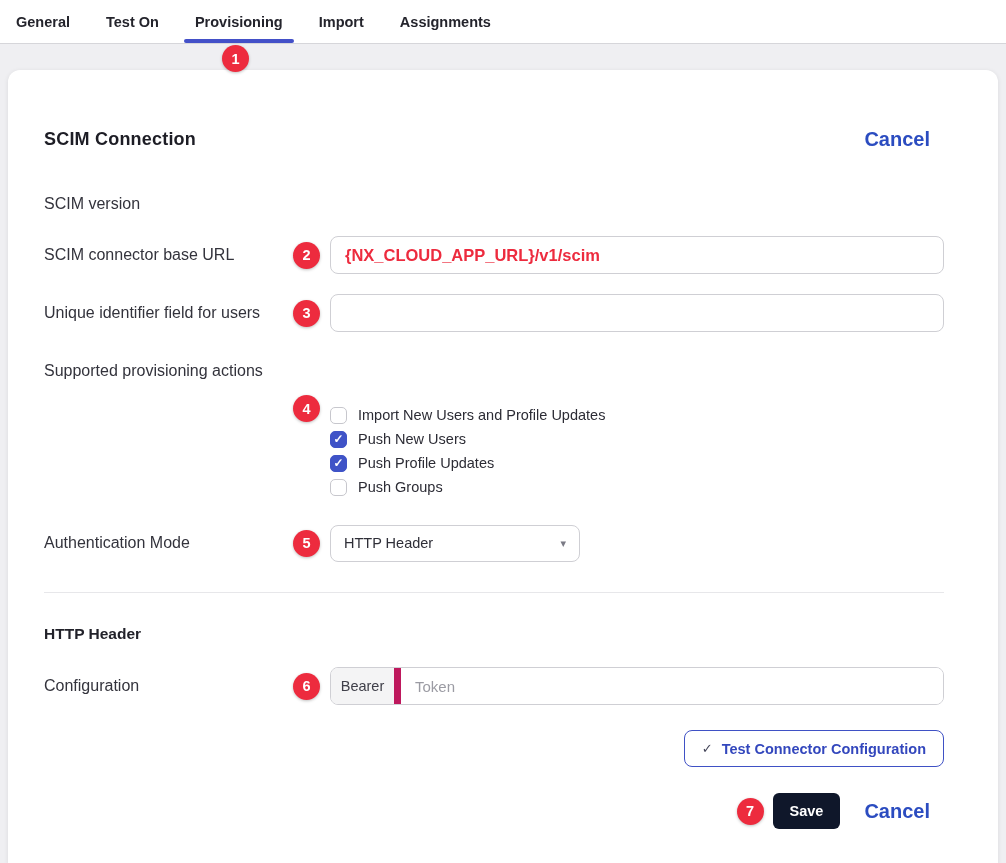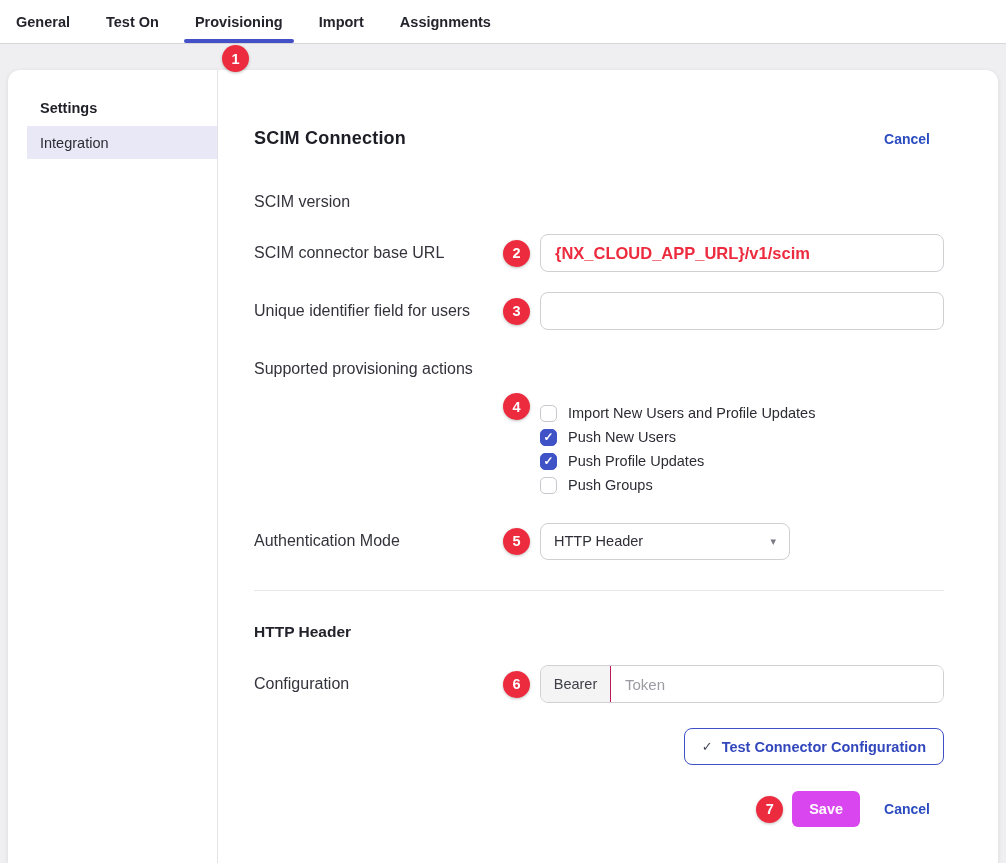"Settings" div.sidebar { html: <div> <div>Settings</div> <div> <span>Integration</span> </div> </div> -> none }
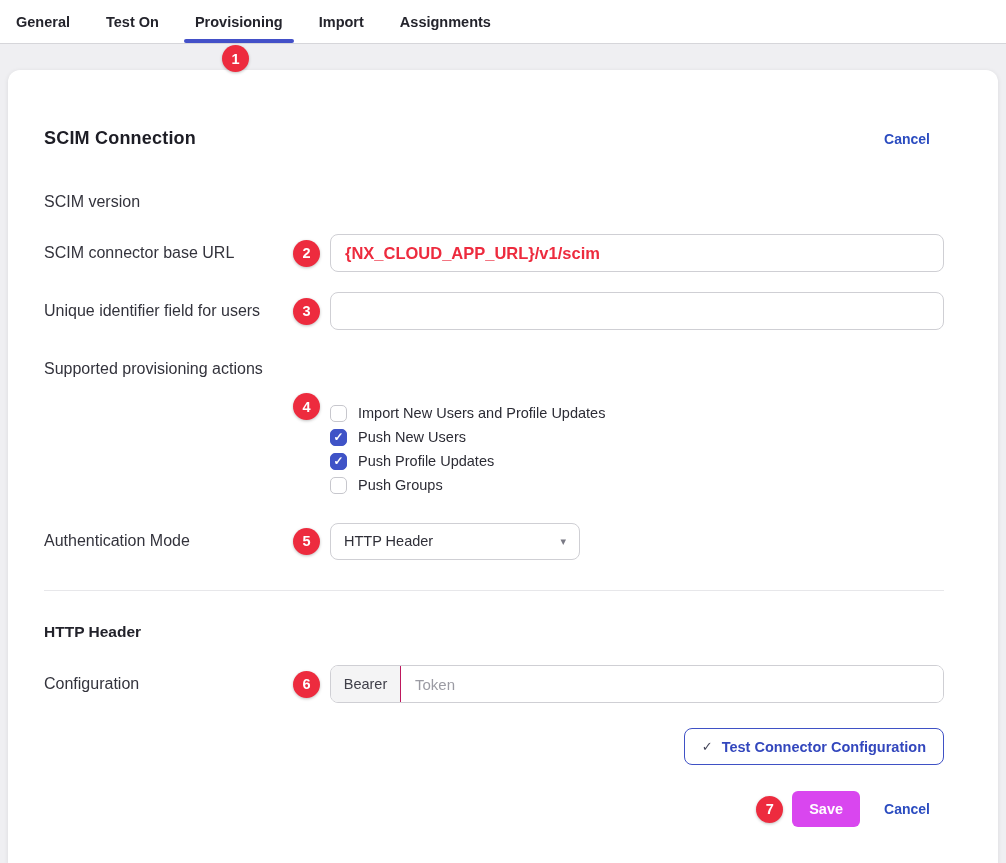"Cancel" .link { font-size: 14px -> 20px }
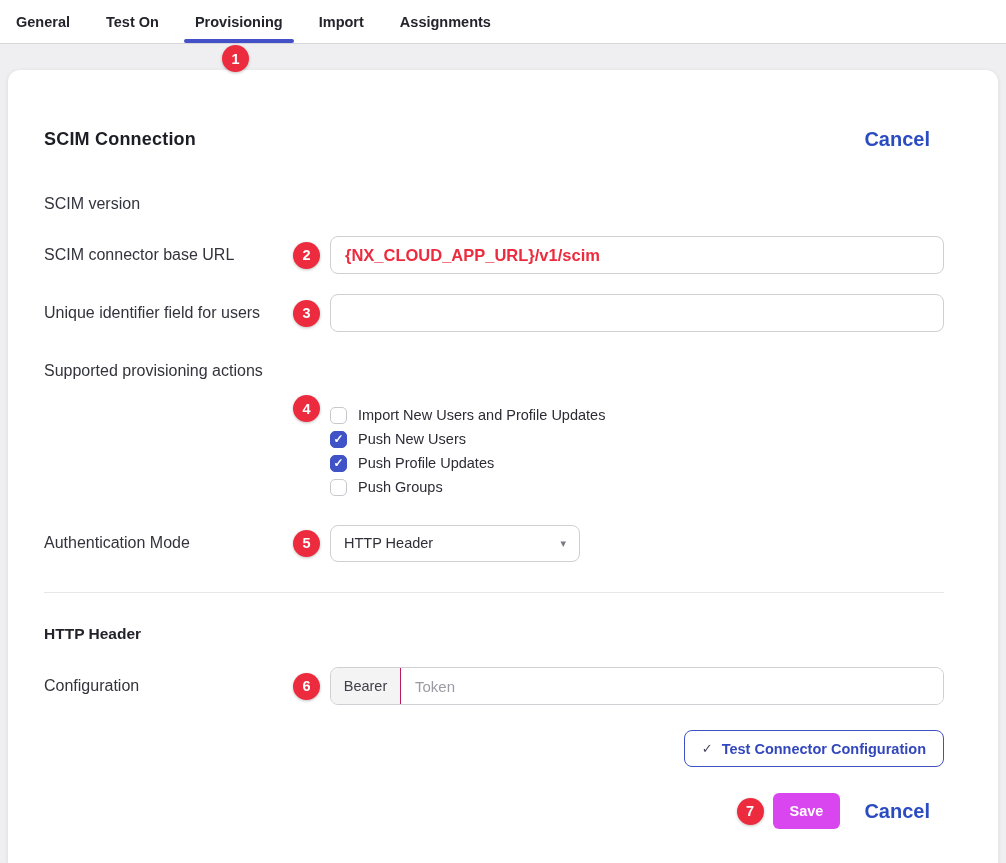"Bearer" .auth-prefix { border-right: 1px solid #be185d -> 7px solid #be185d }
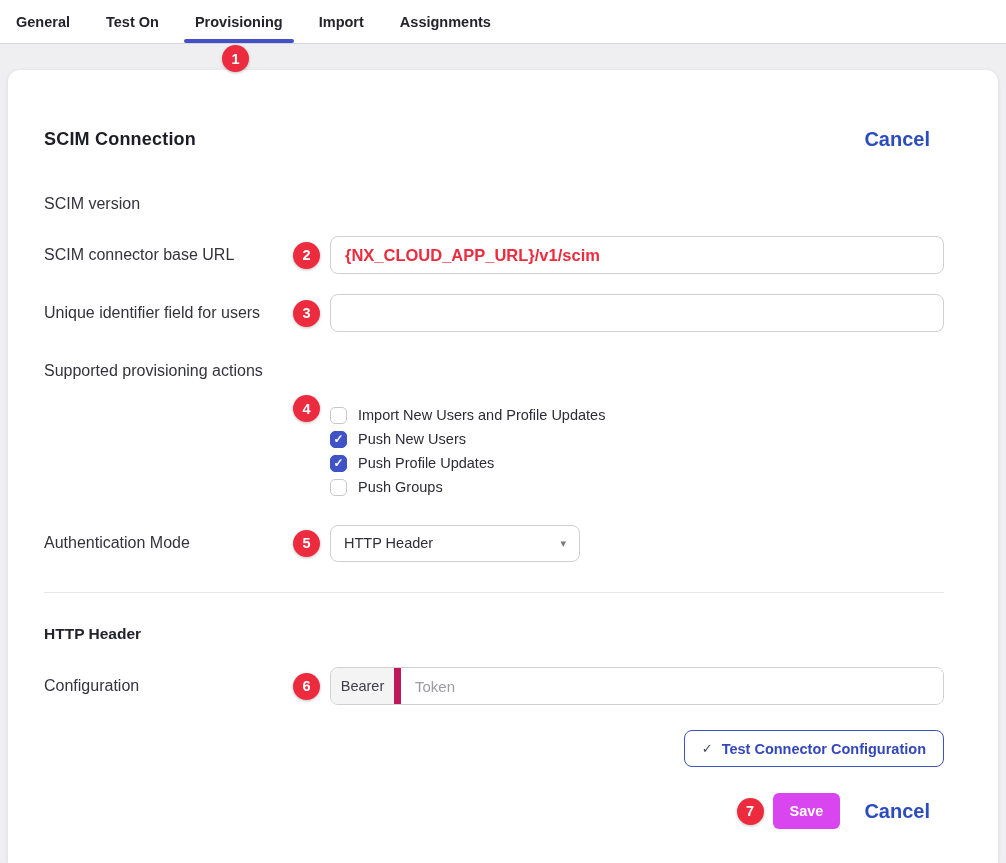"Save" .save-btn { background: #d946ef -> #0f172a }
